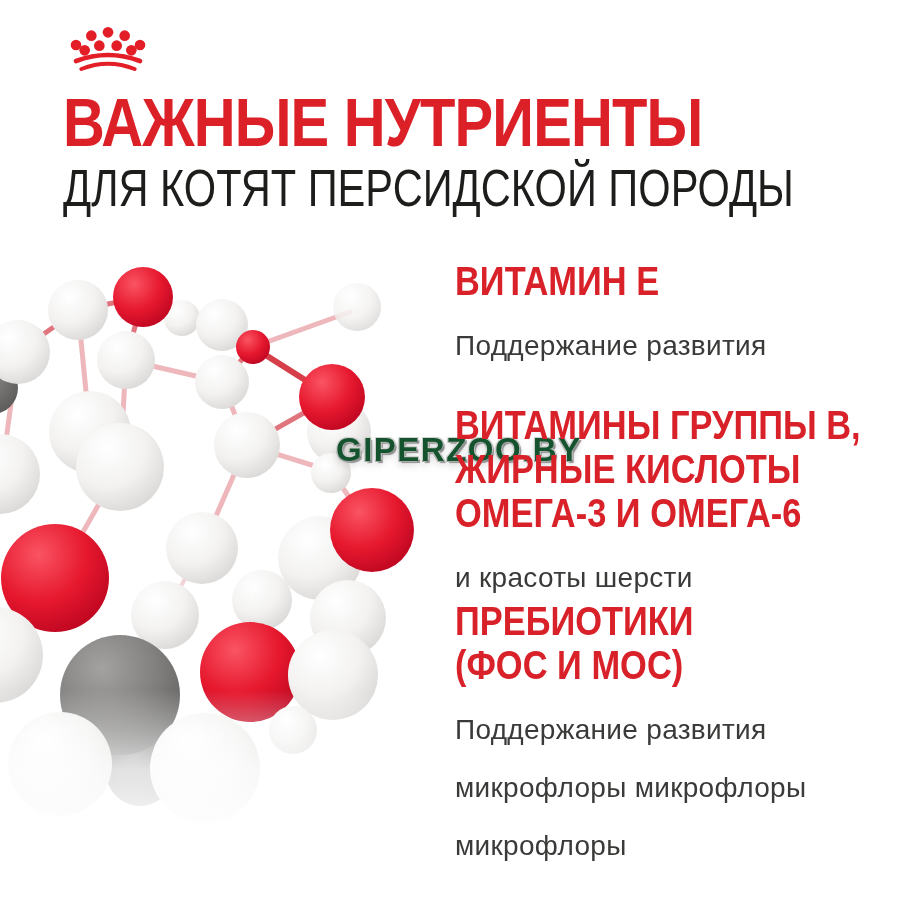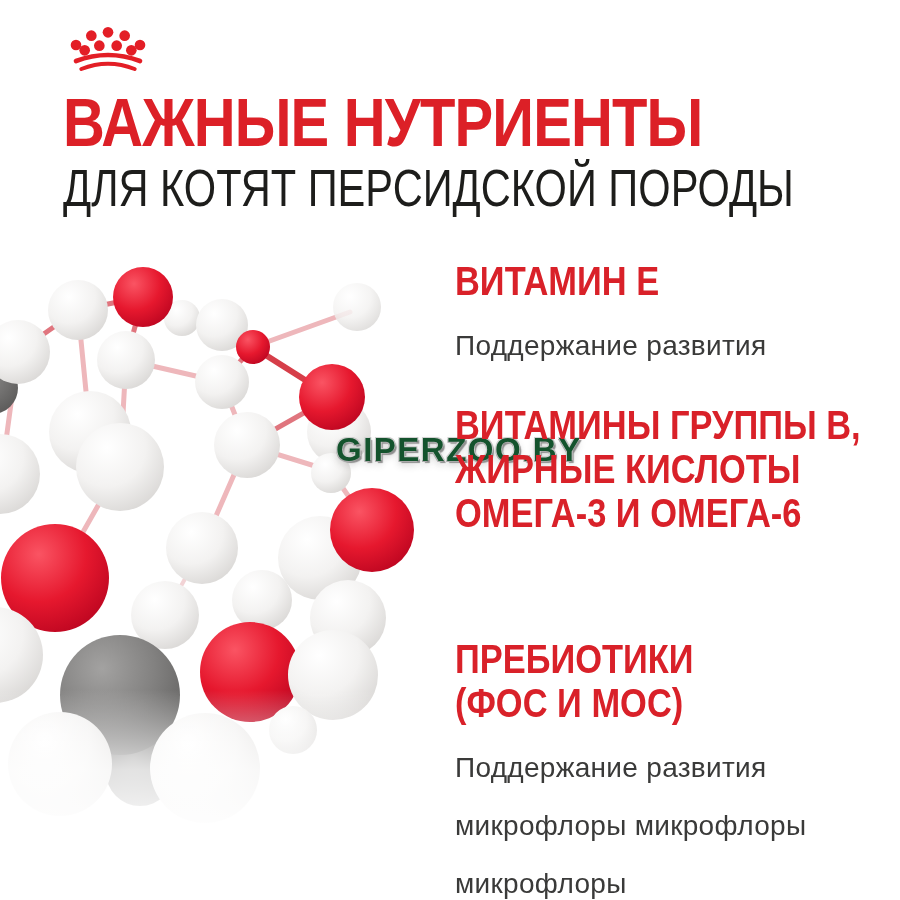"и красоты шерсти" span { html: none -> <span>и красоты шерсти</span> }
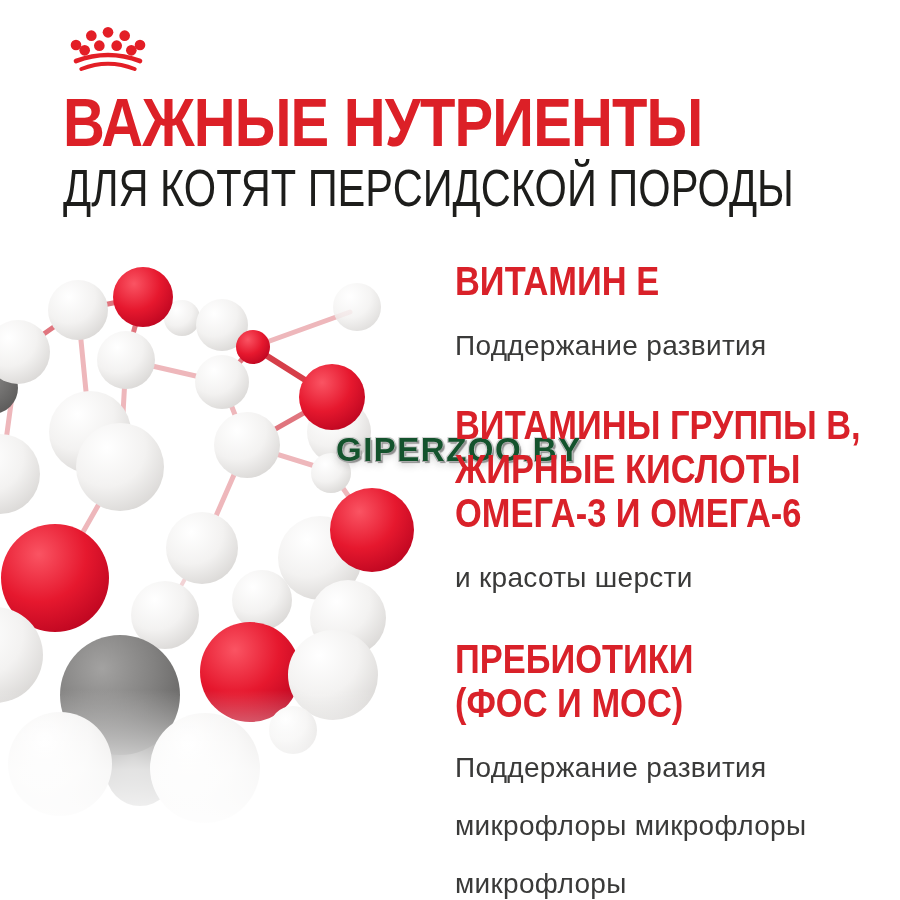"ПРЕБИОТИКИ" .nutrient-3 { top: 637px -> 599px }
